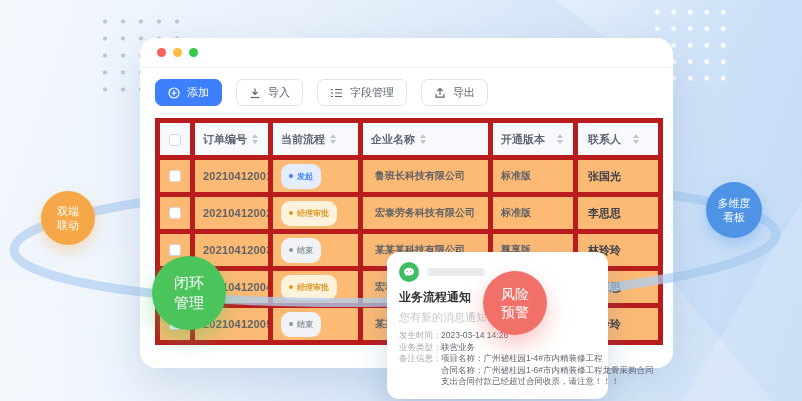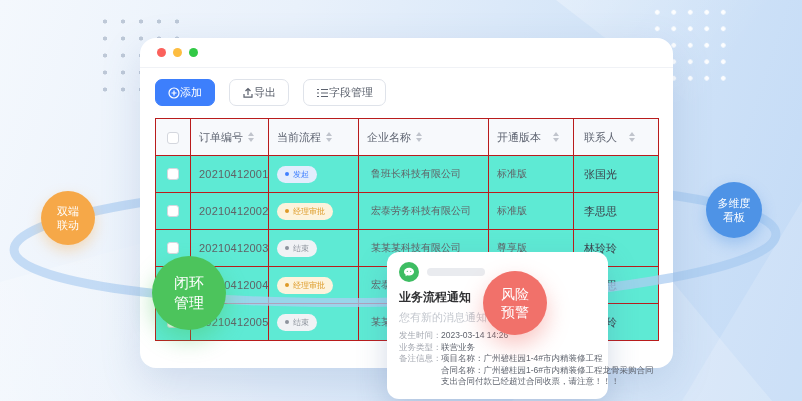"添加" .btn { gap: 0 -> 7px }
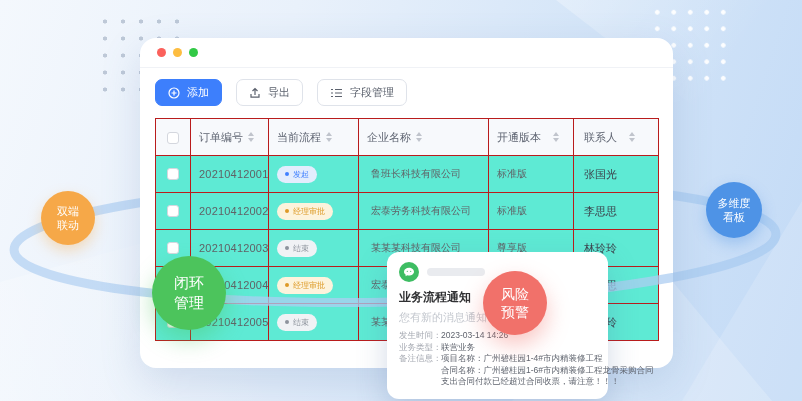"导入" button.btn { html: none -> <button> <span> <svg> <path></path> <path></path> </svg> </span> <span>导入</span> </button> }
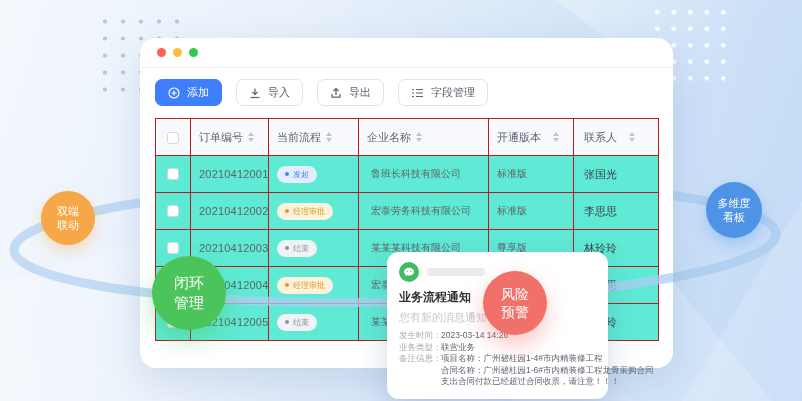"导出" button.btn { order: before "字段管理" -> after "字段管理" }
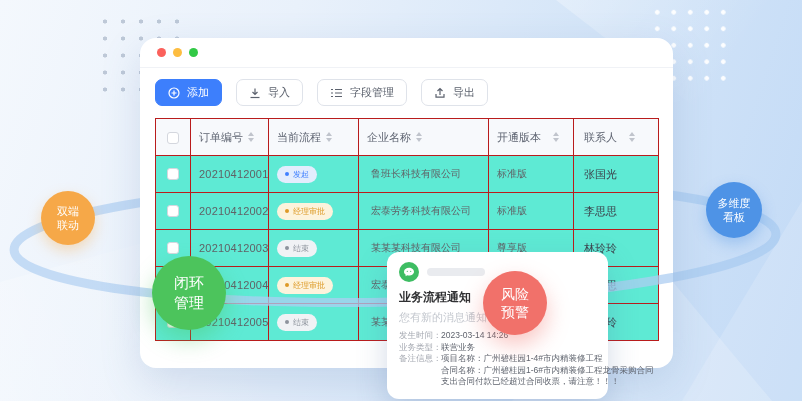"订单编号" th, td { border: 1px solid #b91c1c -> 5px solid #b91c1c; font-weight: normal -> bold }
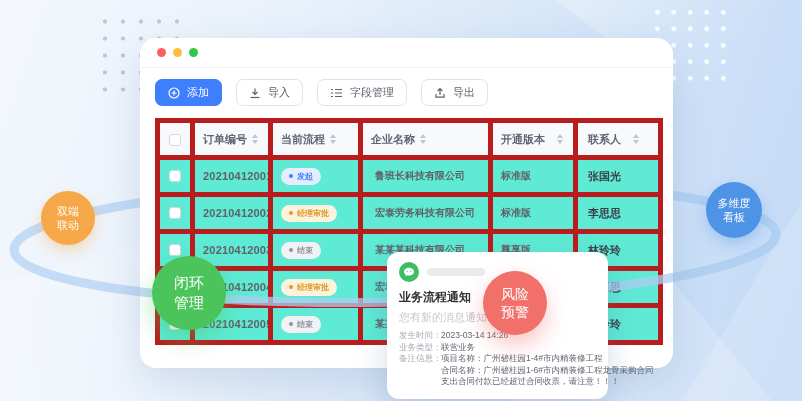"20210412001" td { background: #5eead4 -> #fdba74 }
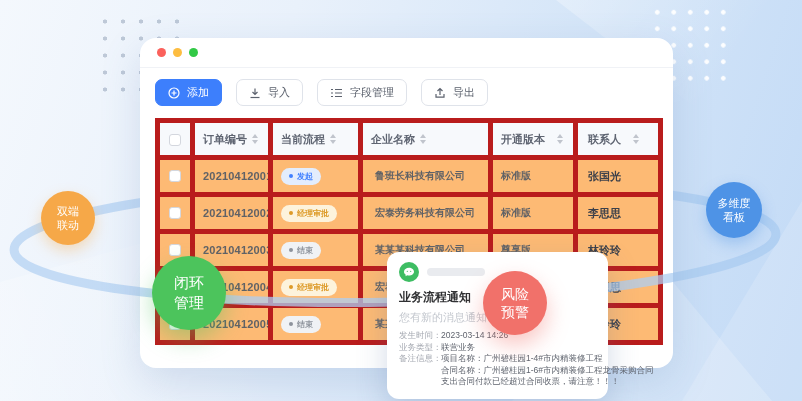"发起" .badge { height: 17px -> 25px }
